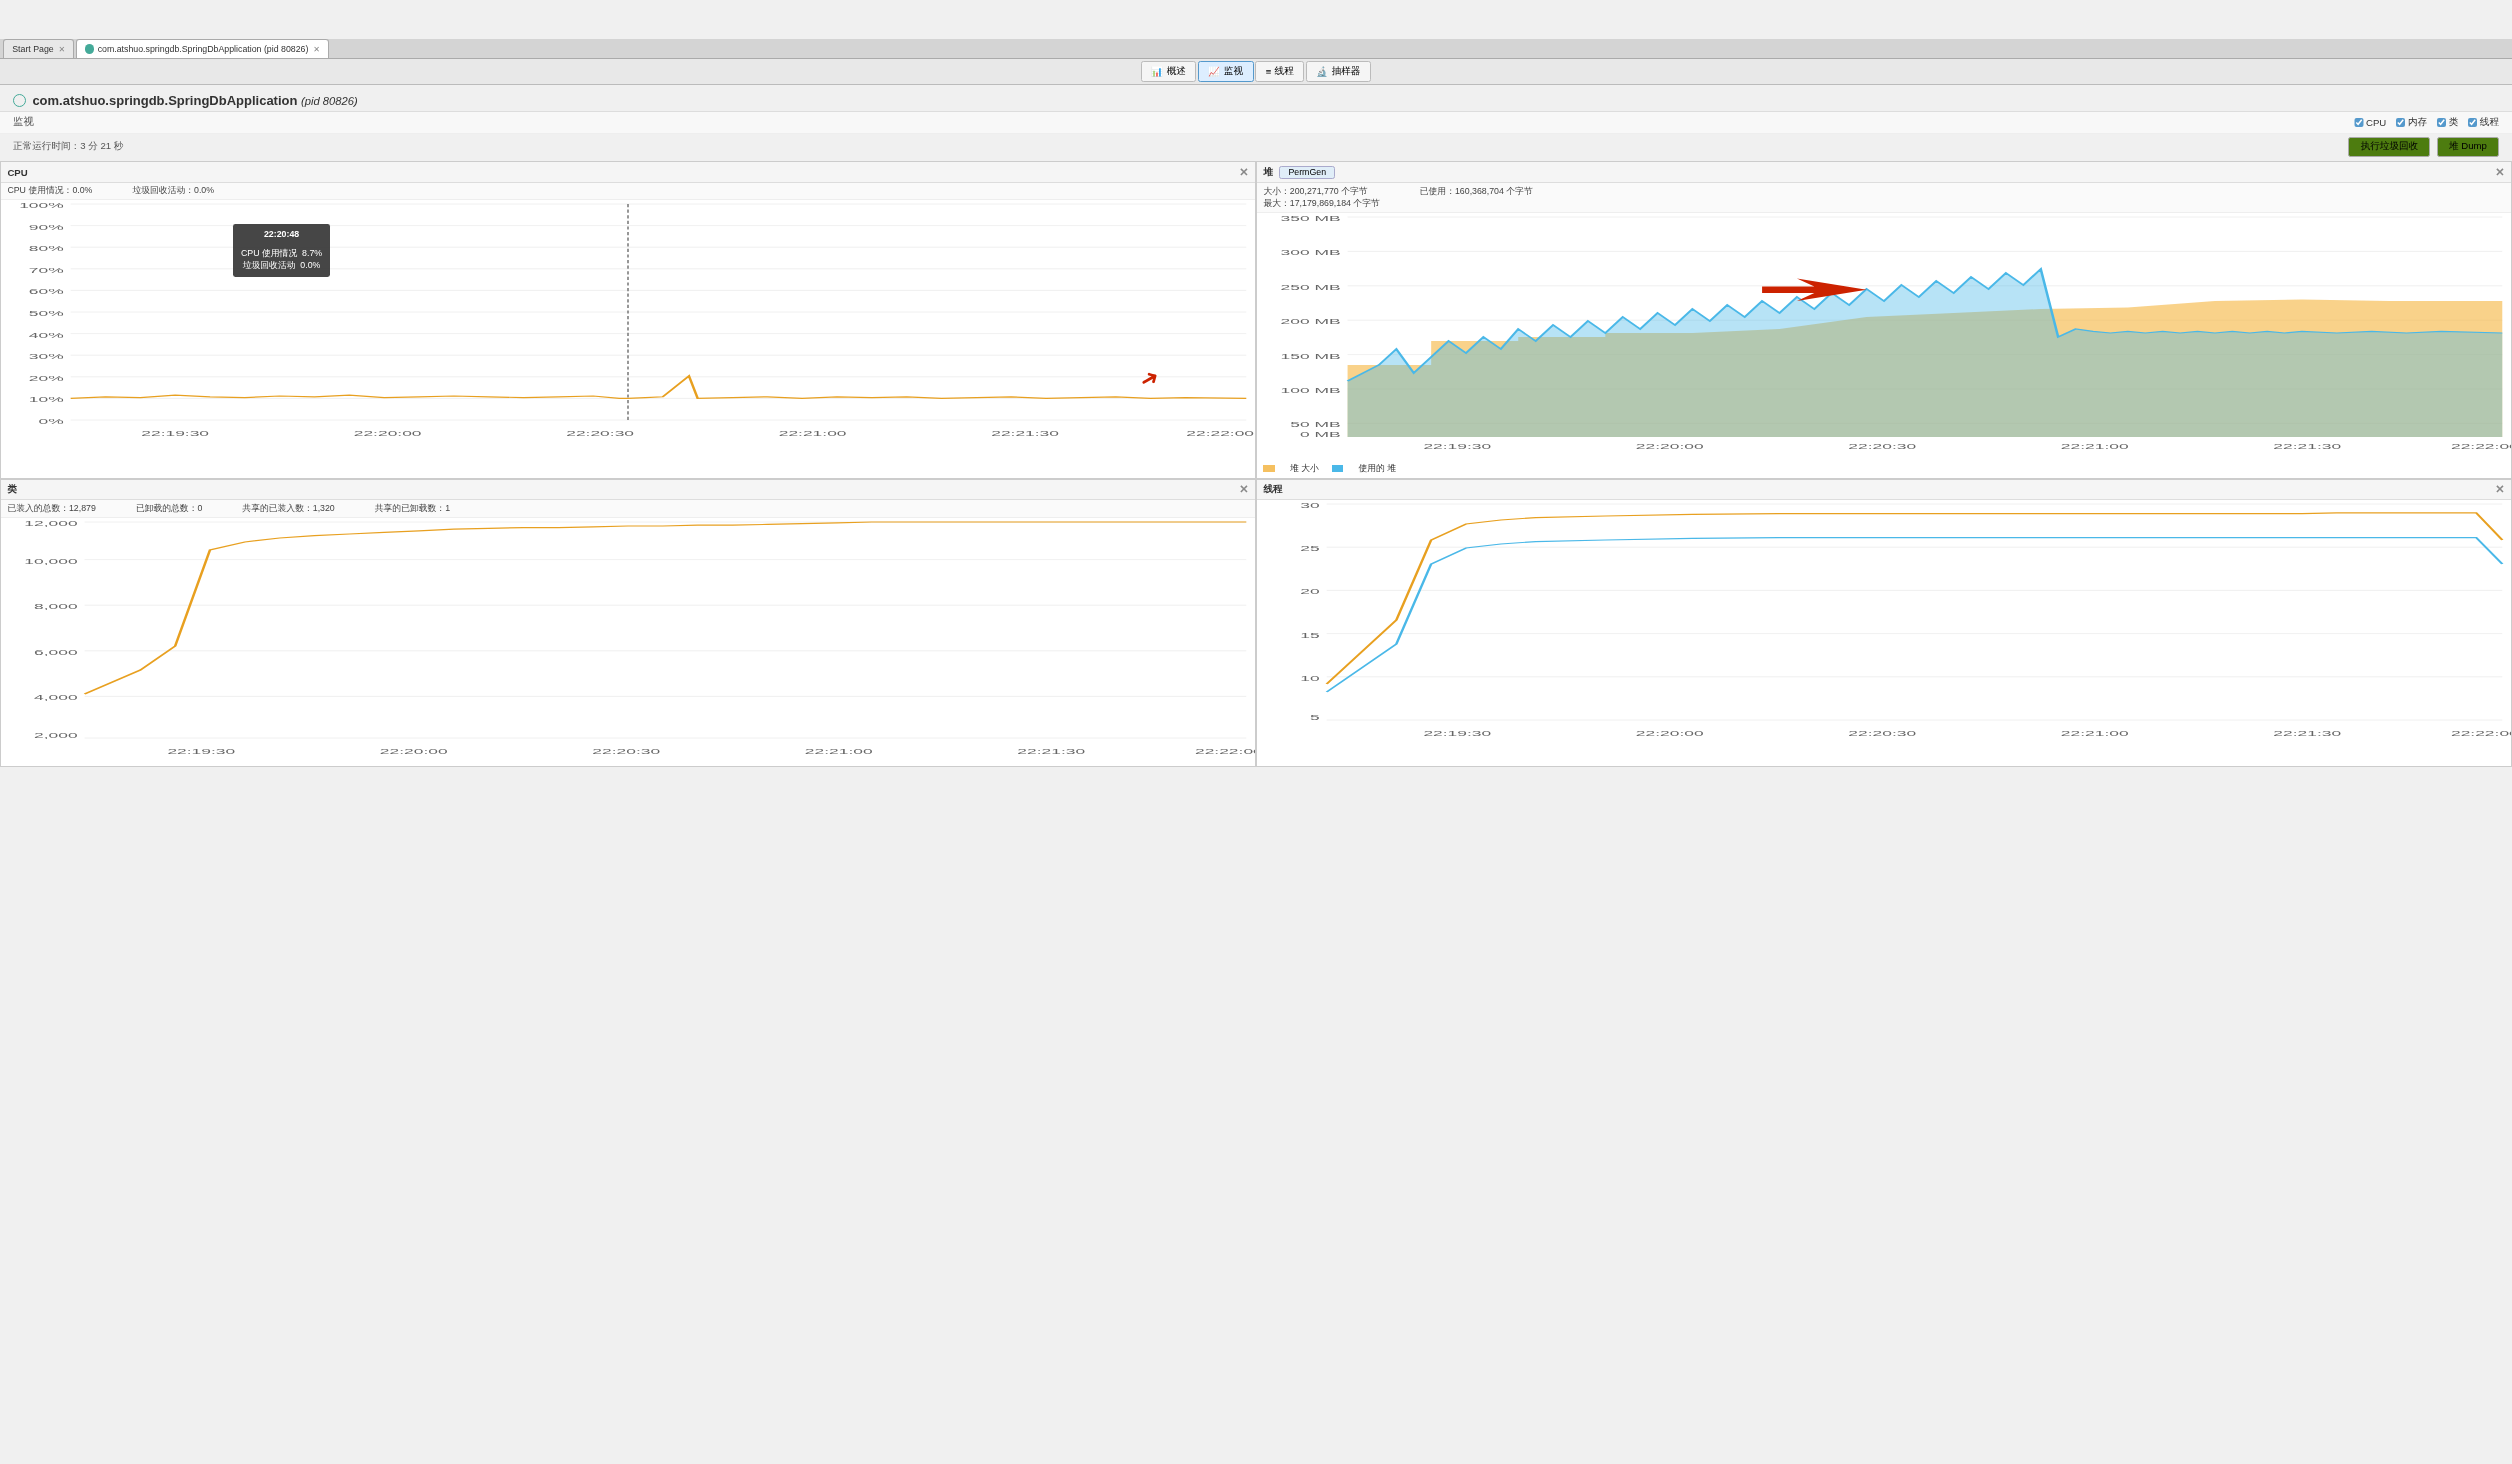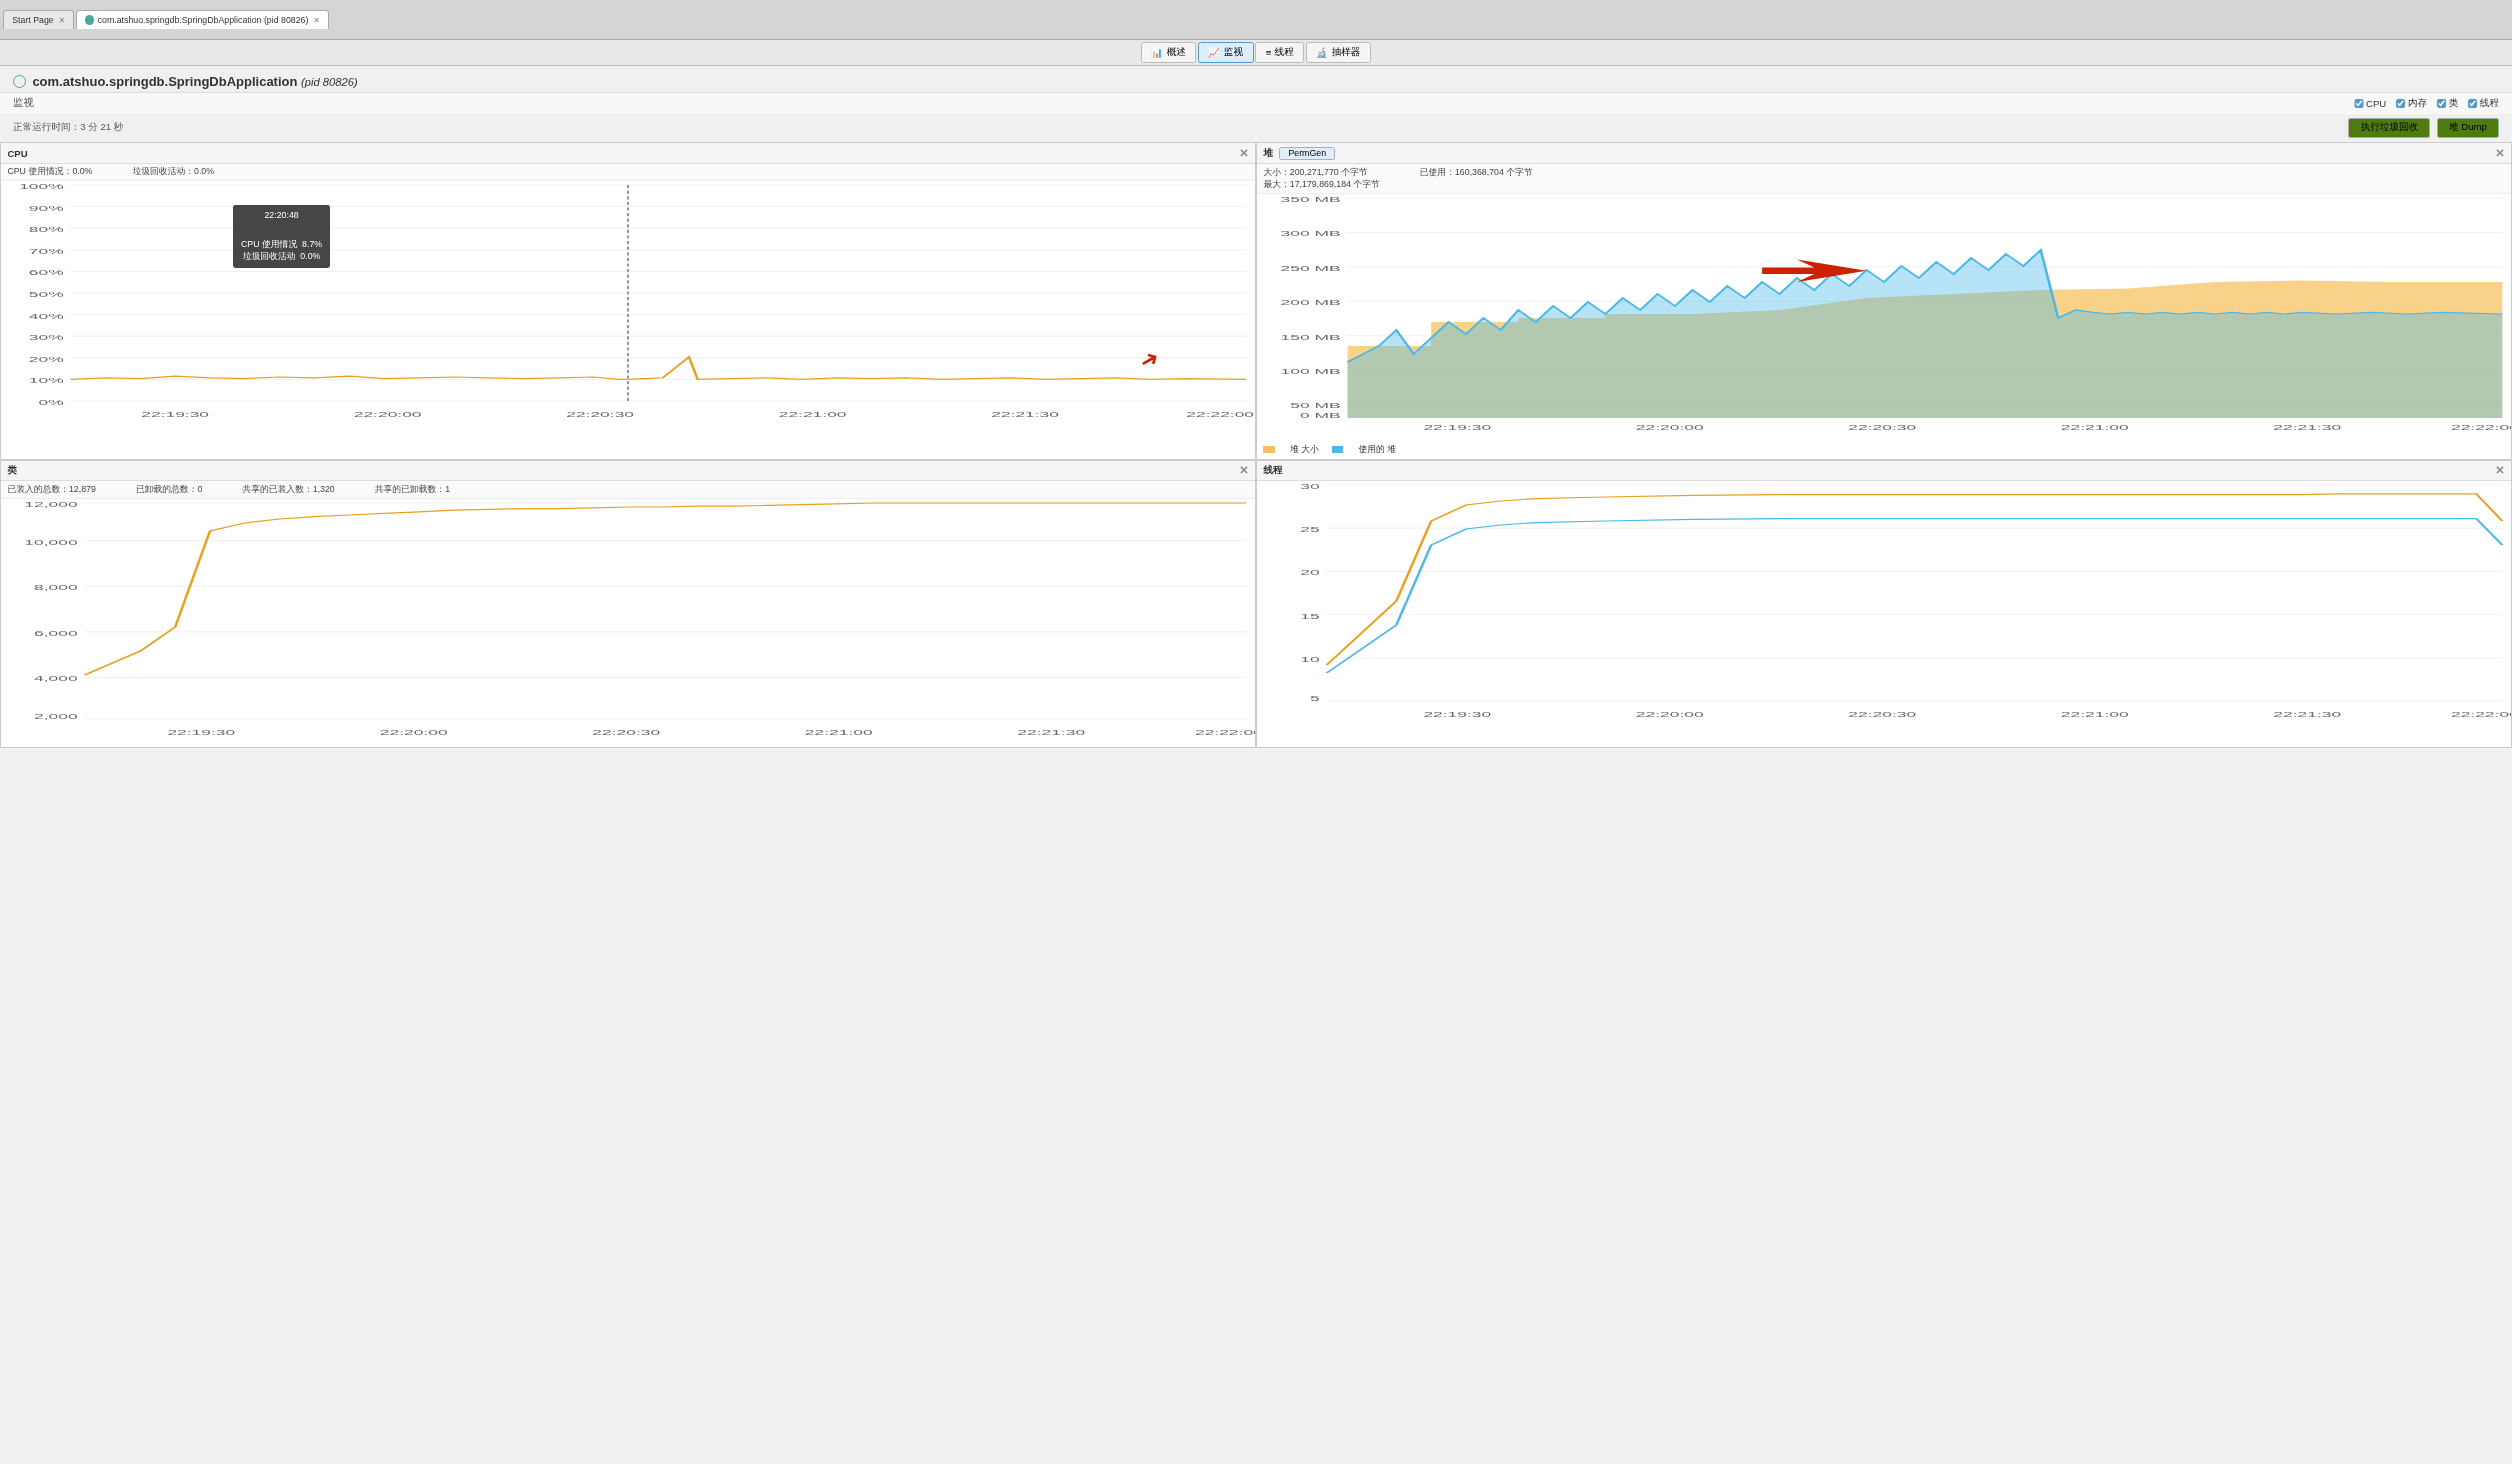"Start Page" .tab-bar { height: 40px -> 20px; margin-top: none -> 39px }
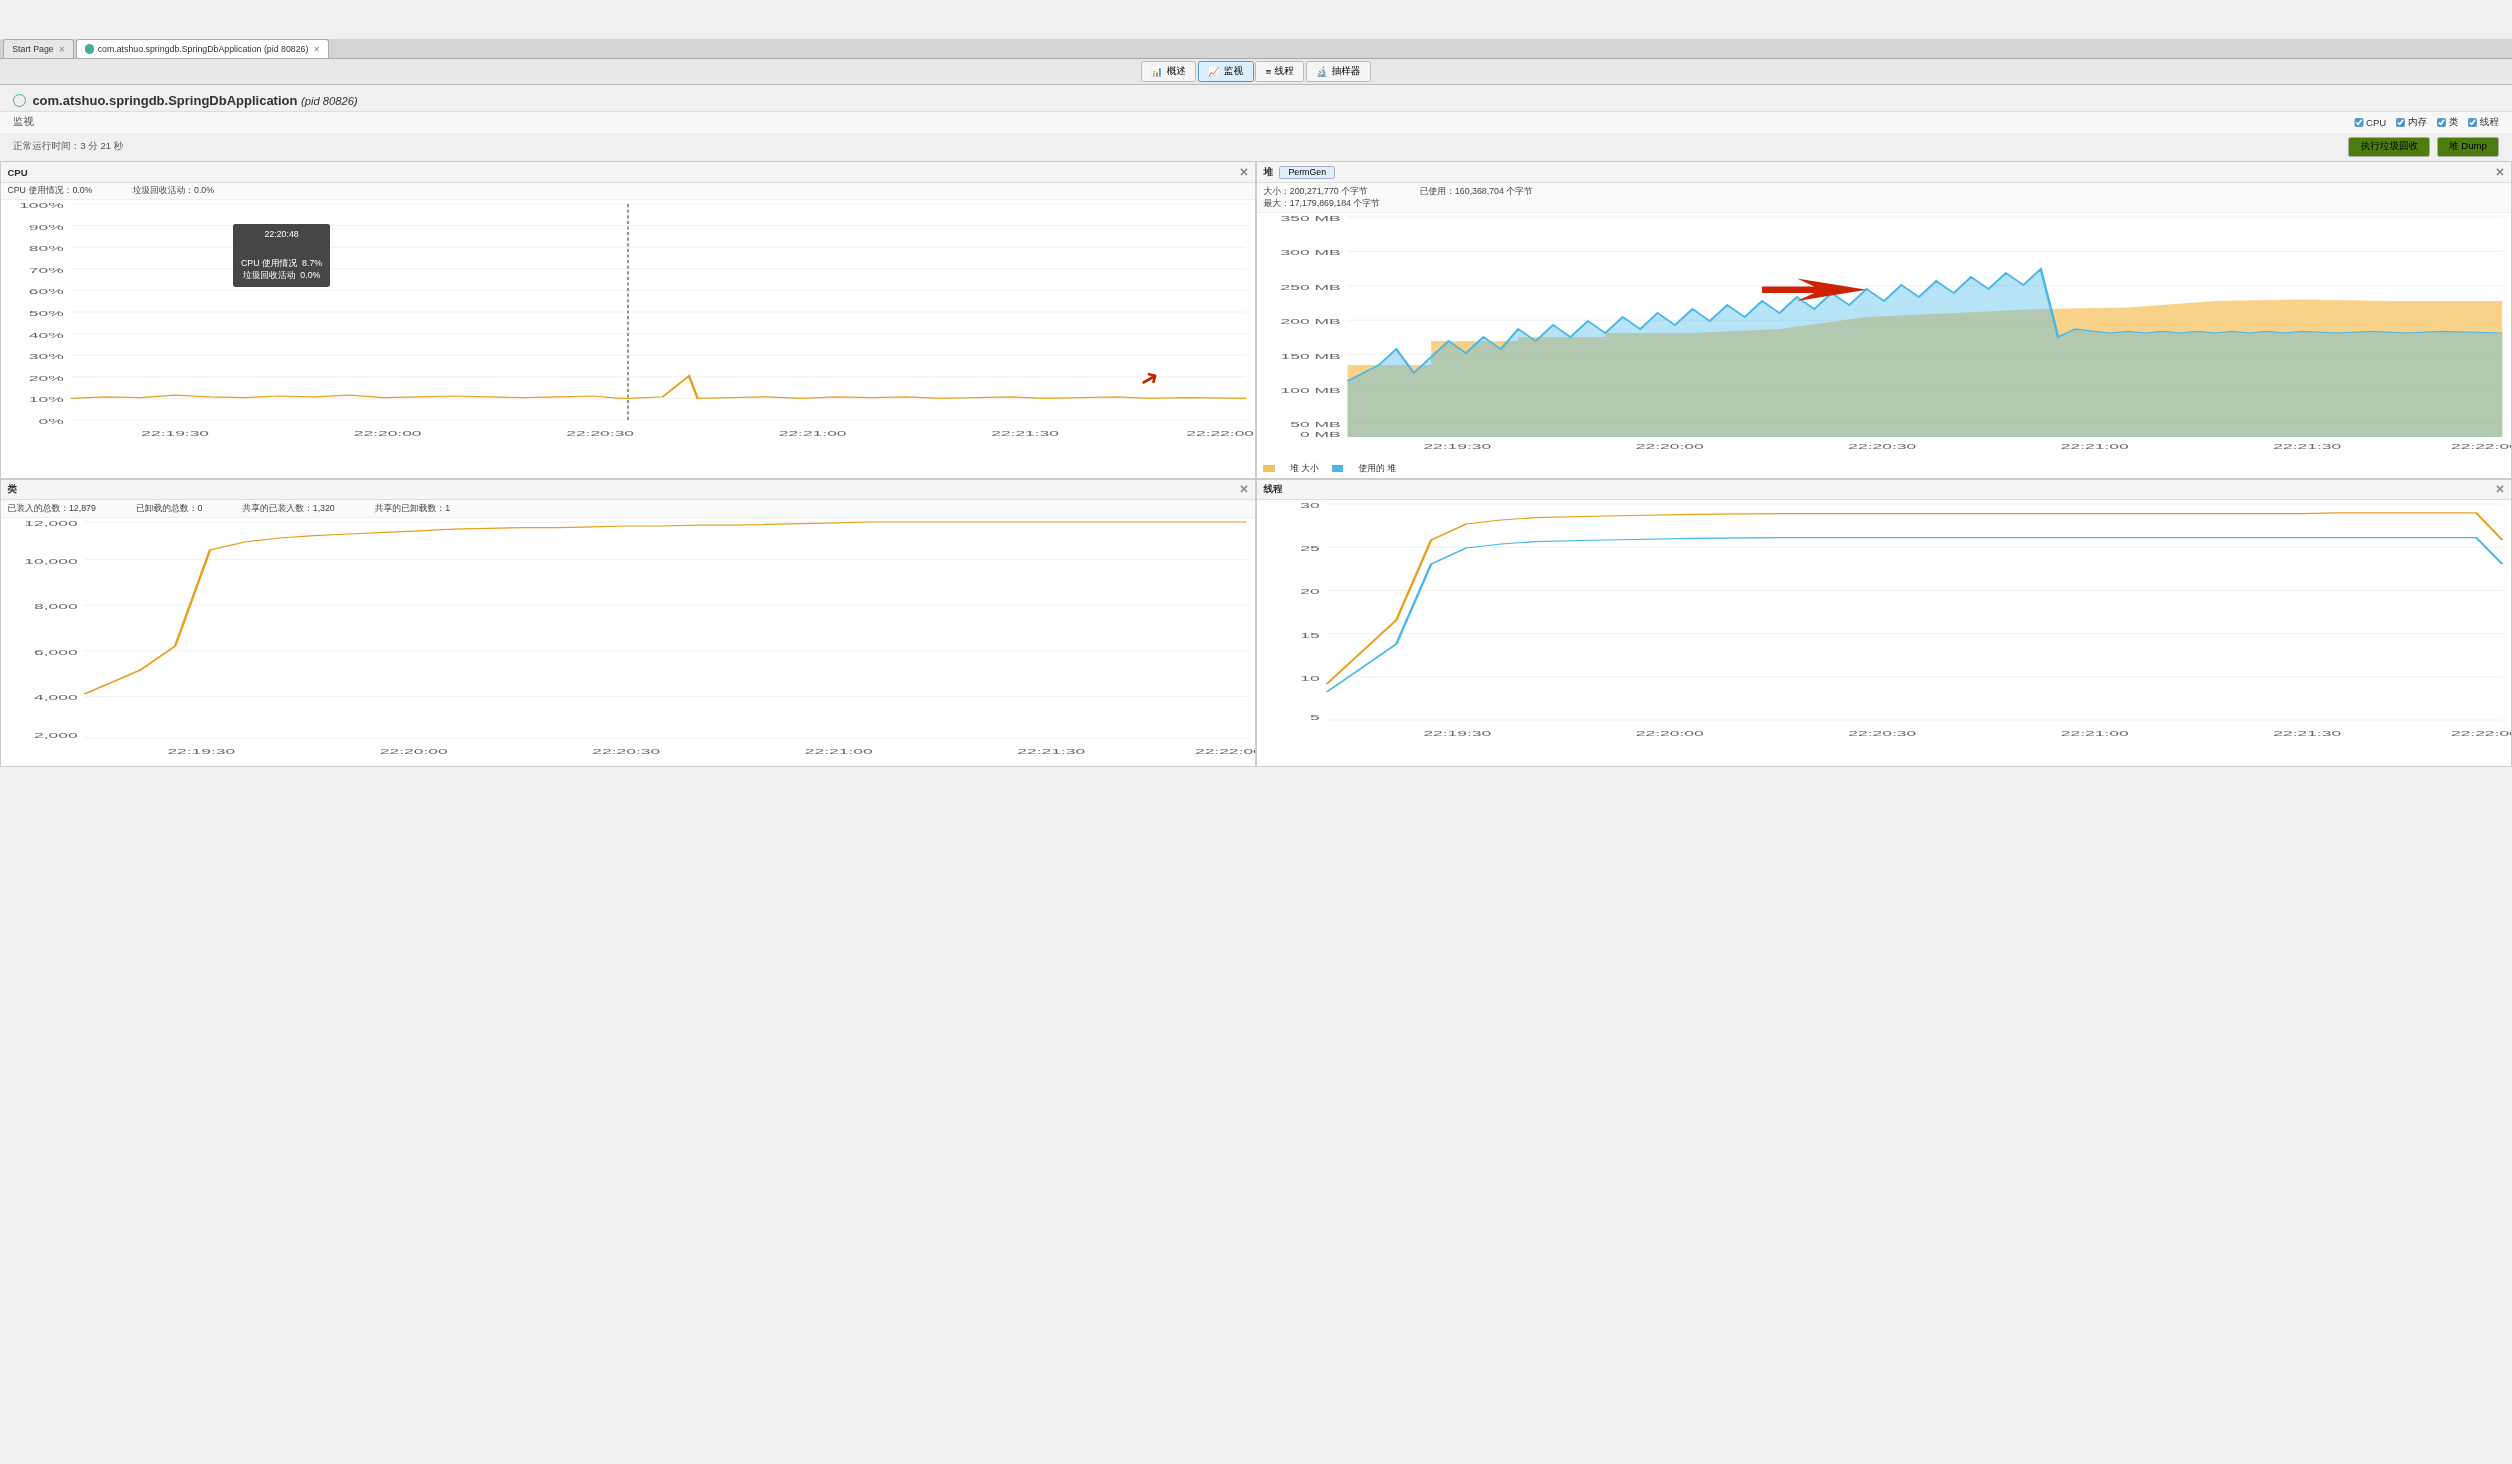"22:20:48" div { font-weight: normal -> bold; margin-bottom: 19px -> 9px }
